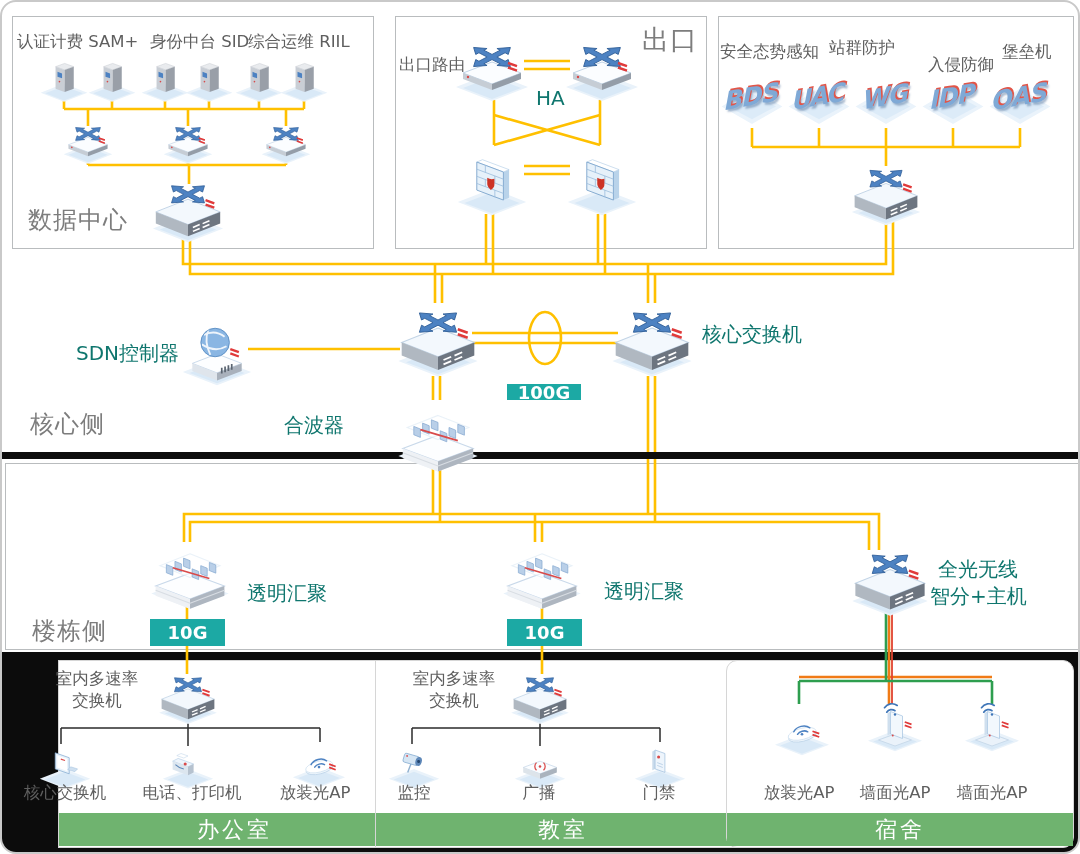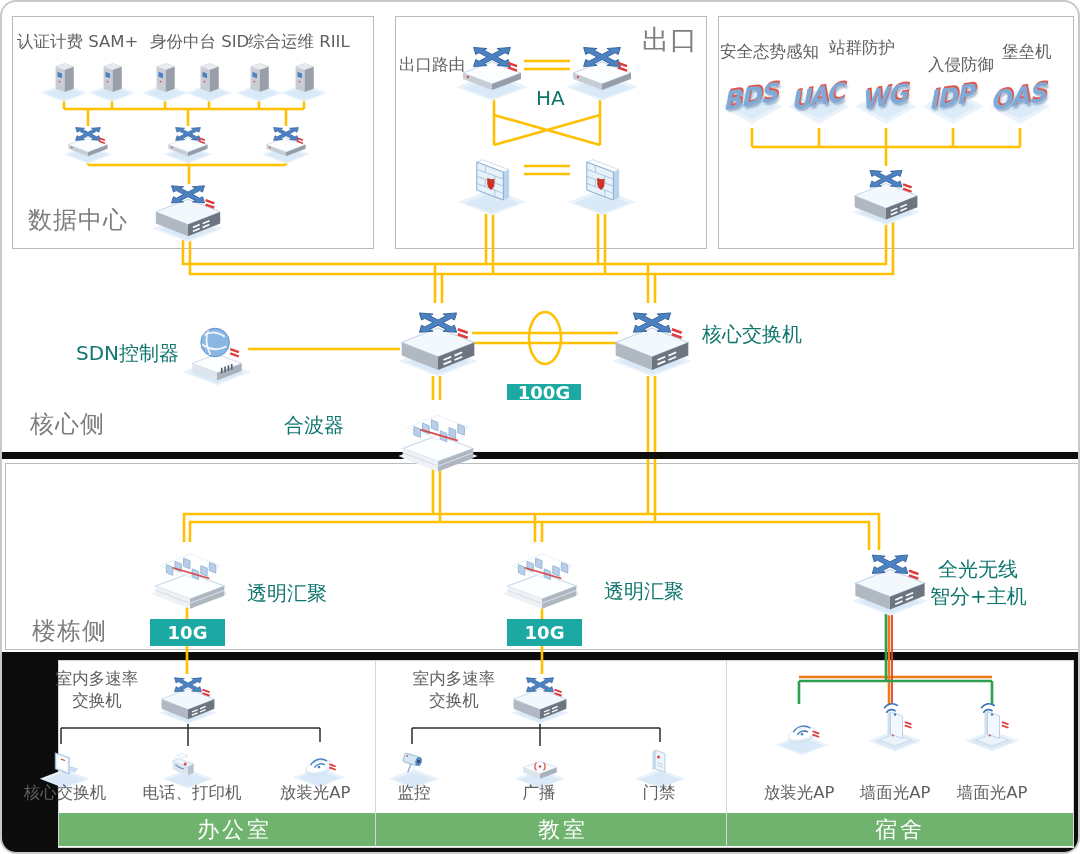"宿舍" div.roombox { border-radius: none -> 11px }
